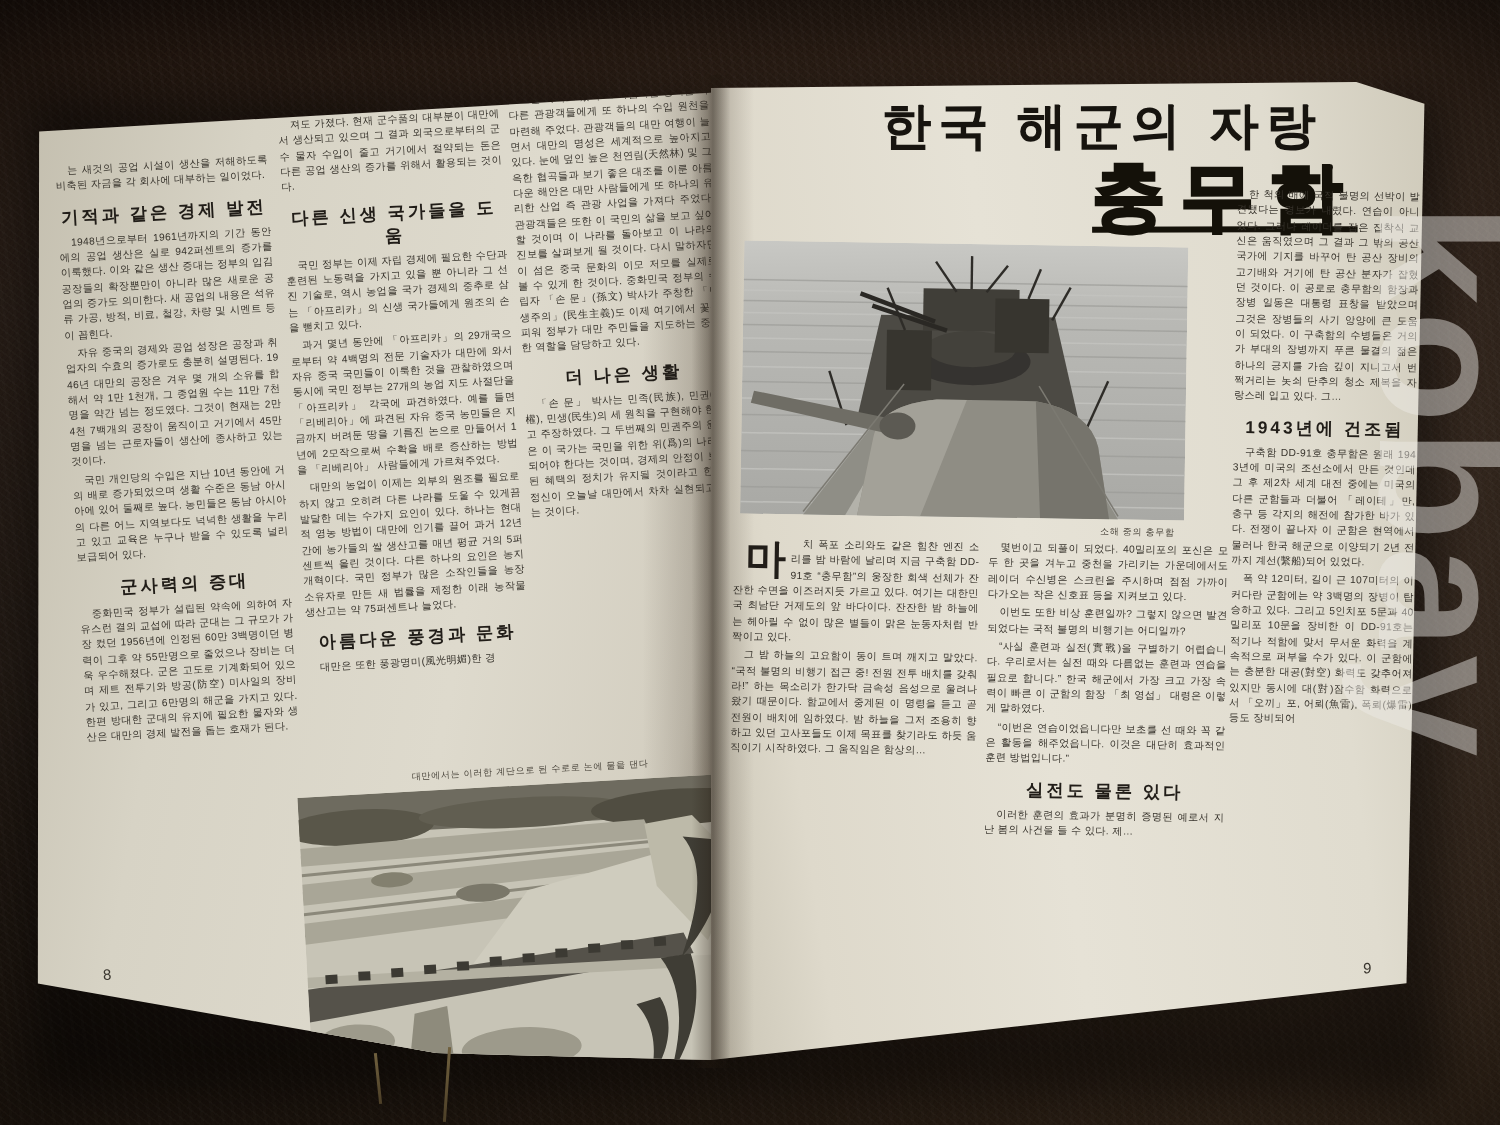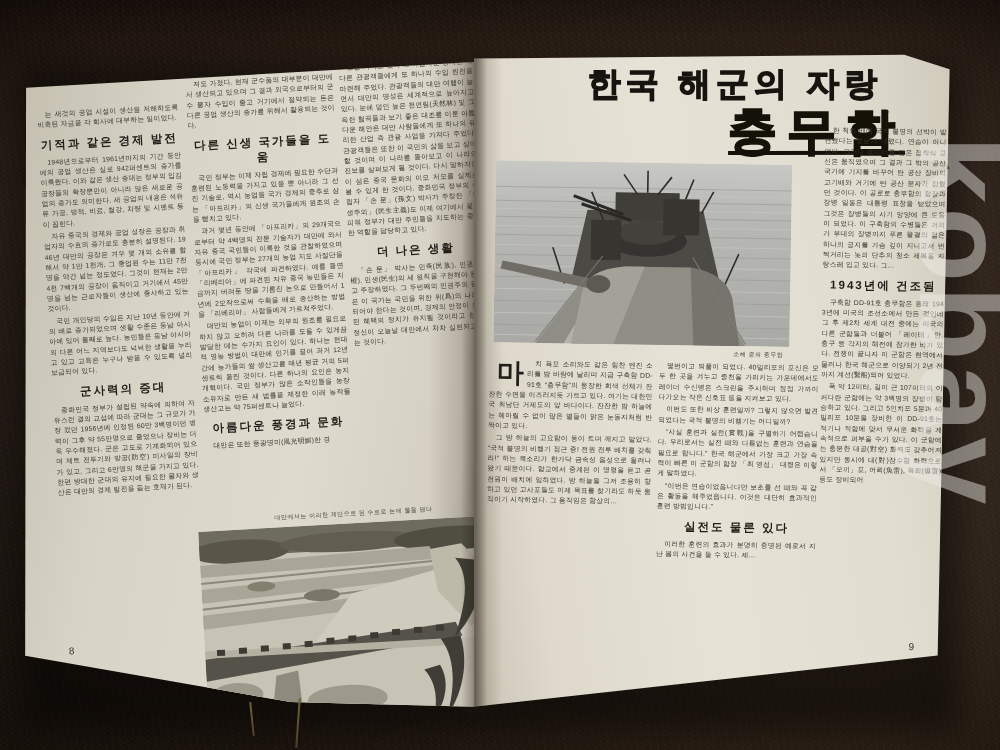"한국 해군의 자랑" .title-l1 { font-weight: 700 -> 400 }
